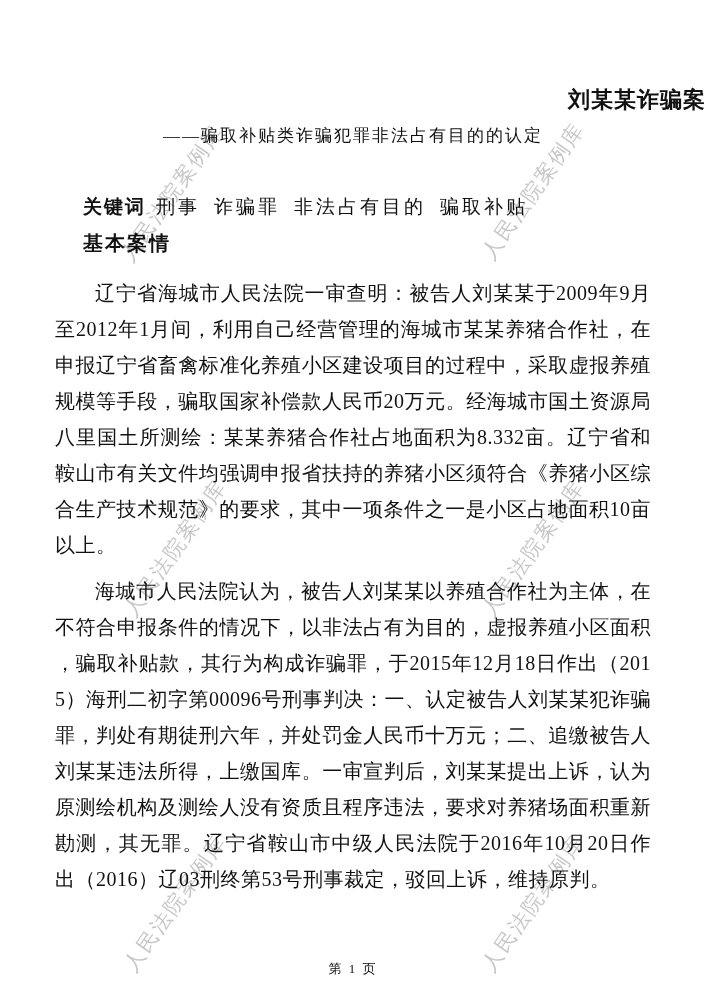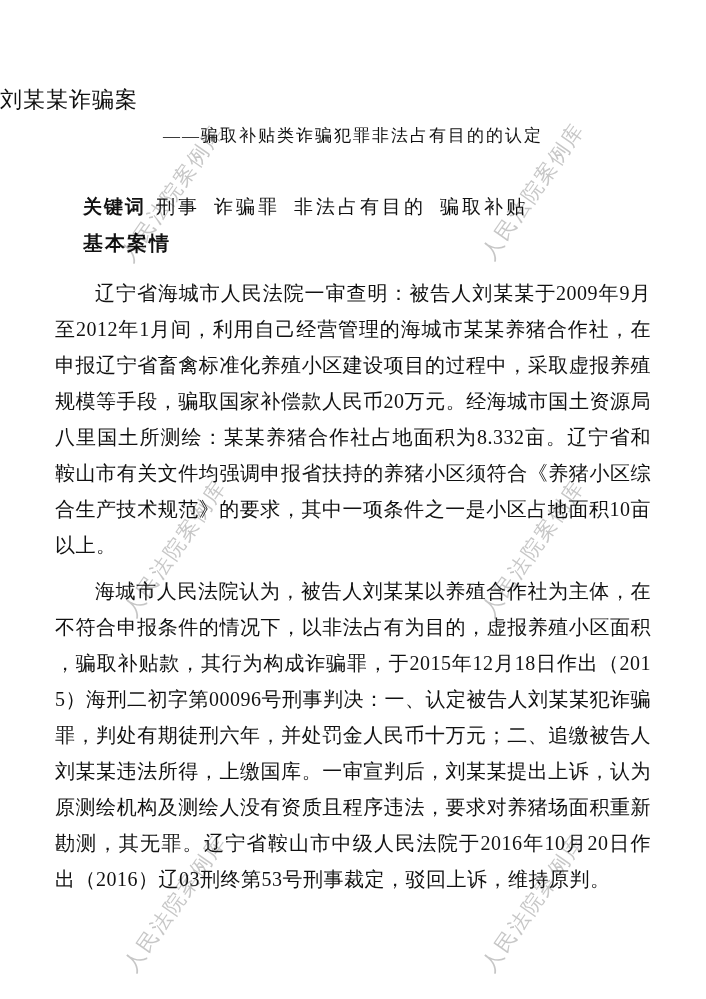"刘某某诈骗案" .doc-title { font-weight: normal -> bold; text-align: left -> right }
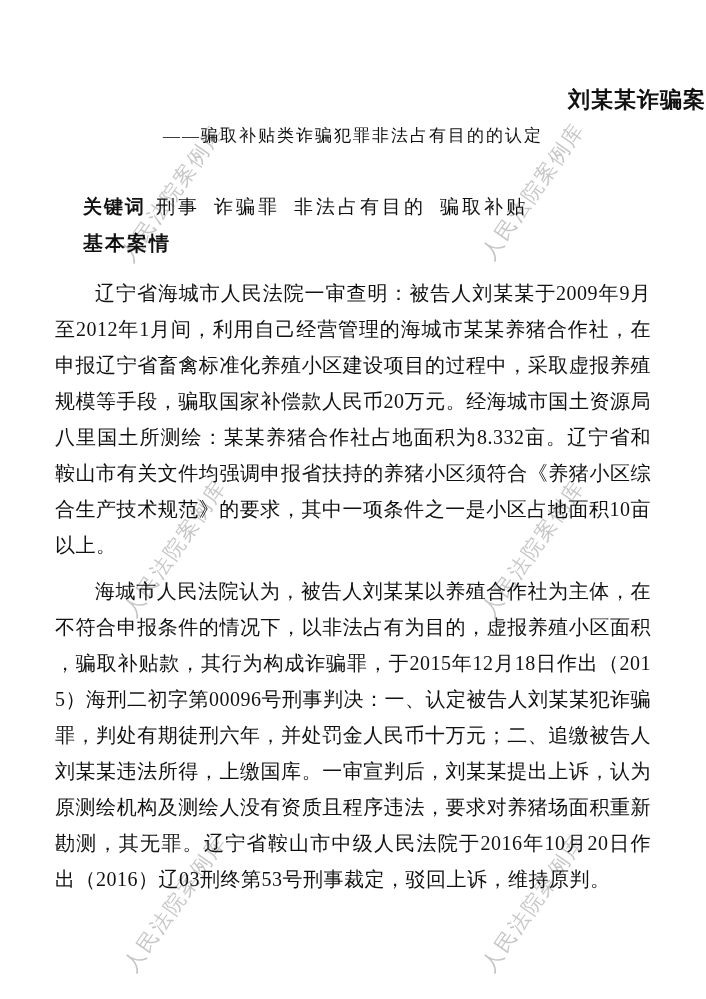"第 1 页" div.page-footer { html: none -> <div> <span>第 1 页</span> </div> }
